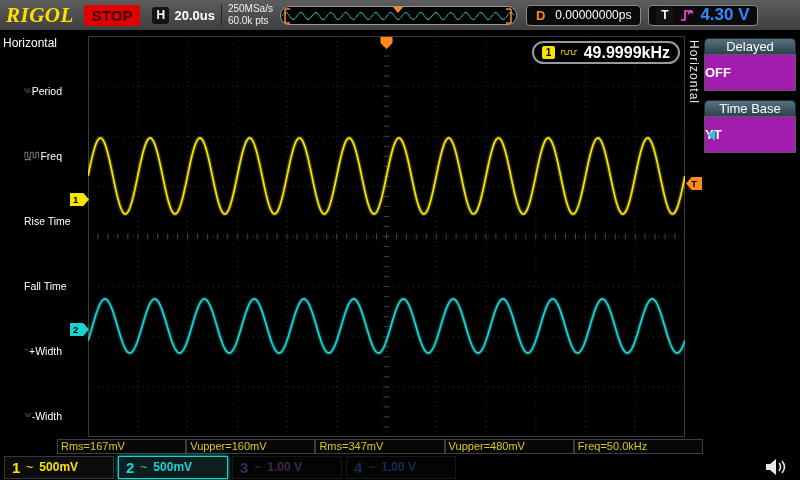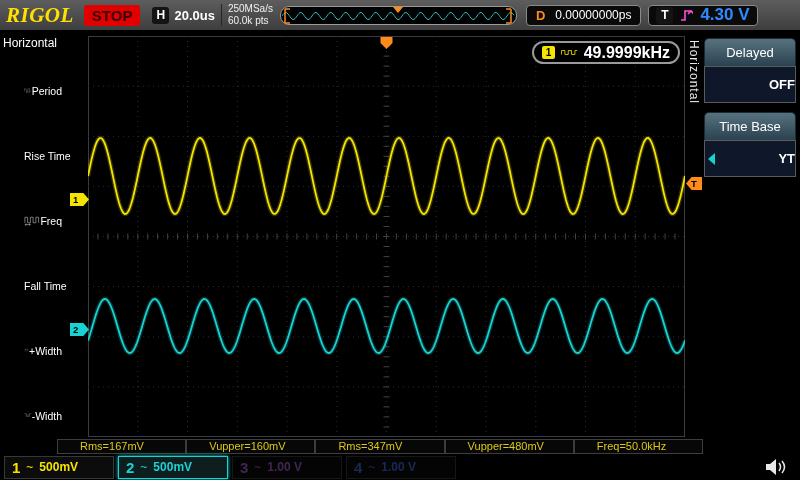"Delayed" .menu-header { height: 28px -> 16px }
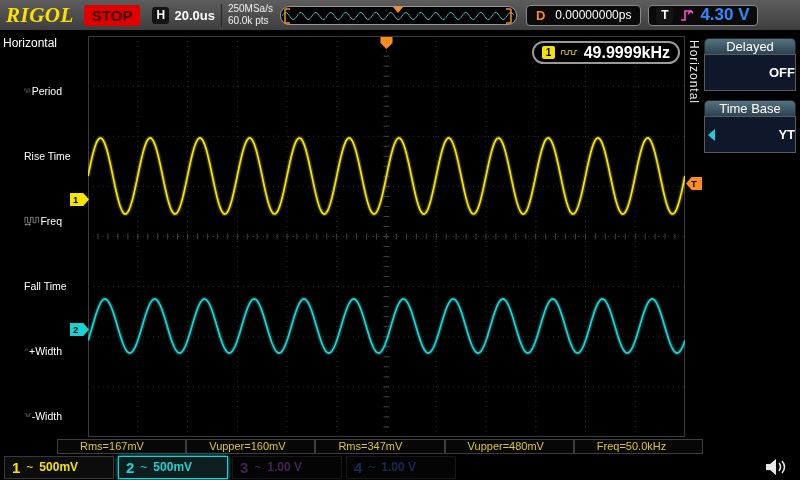"OFF" .menu-value { background: #0f172a -> #a21caf; justify-content: flex-end -> flex-start }
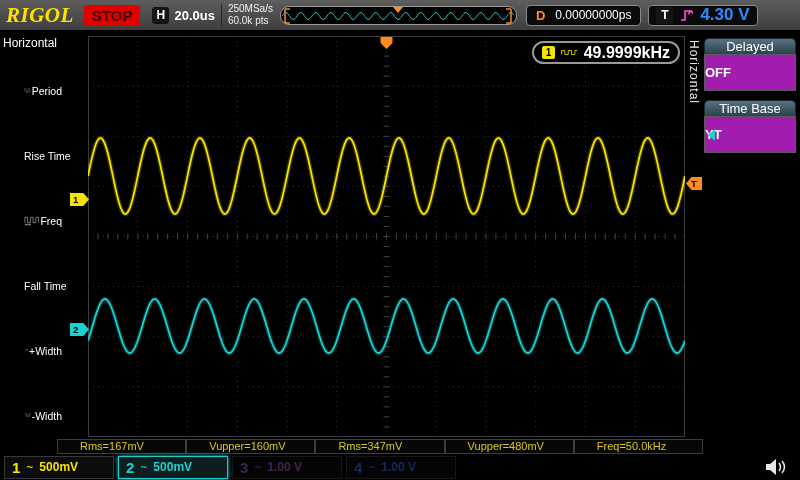"Rise Time" div.lm-item { order: before "Freq" -> after "Freq" }
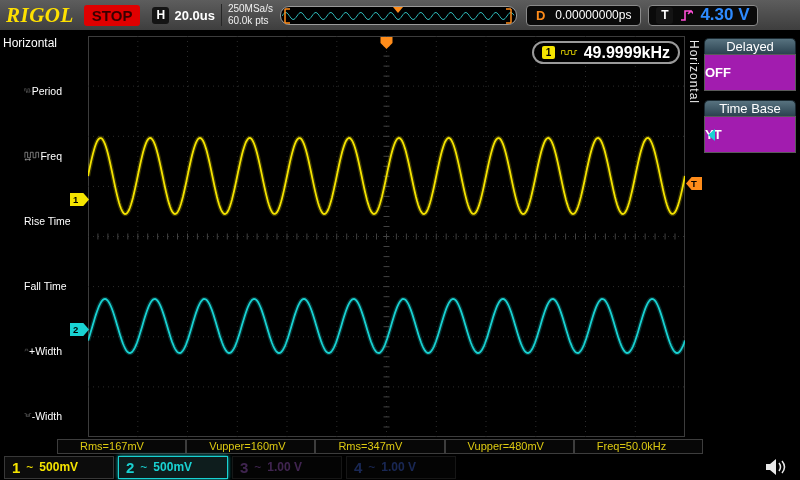"Rms=167mV" .meas-box { padding-left: 22px -> 3px }
